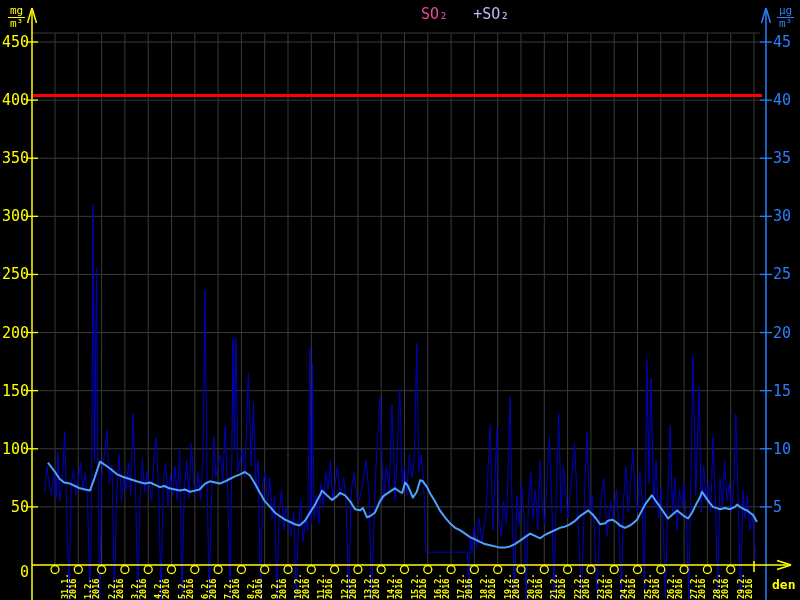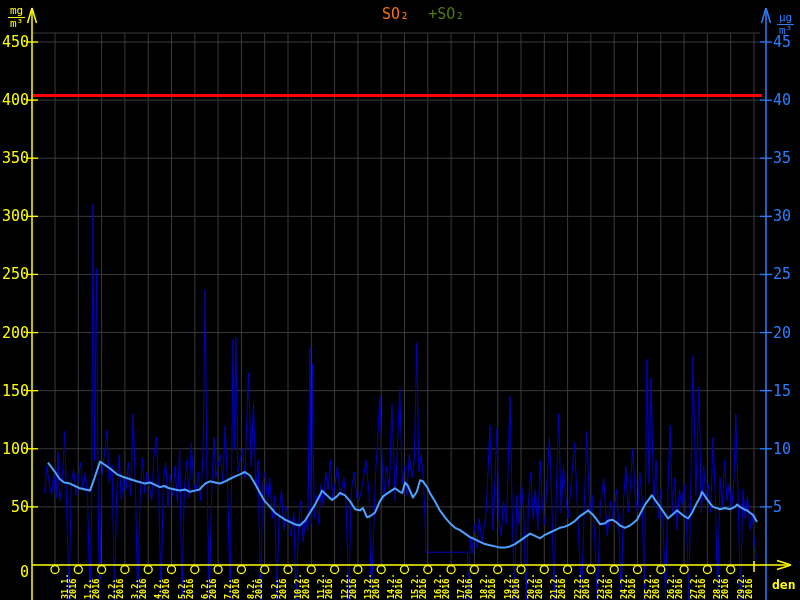"SO₂" #chart-title .t1 { color: #f97316 -> #ec4899; margin-left: none -> 39px }
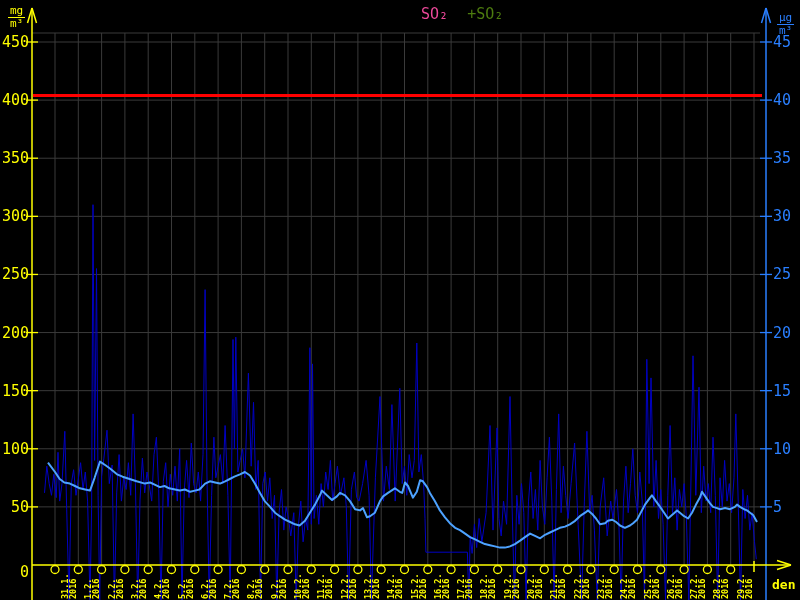"+SO₂" #chart-title .t2 { color: #4d7c0f -> #c4b5fd; margin-left: 10px -> 16px }
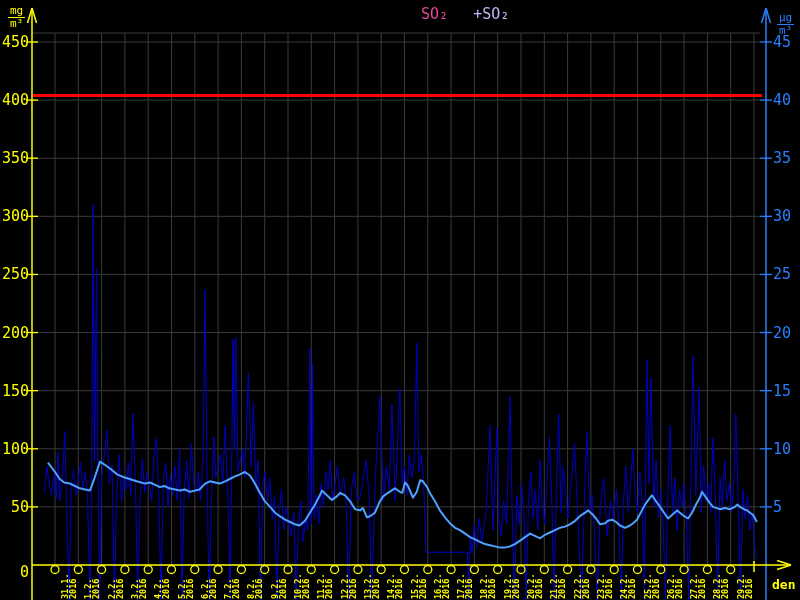"µg" #unit-right { top: 12px -> 5px }
